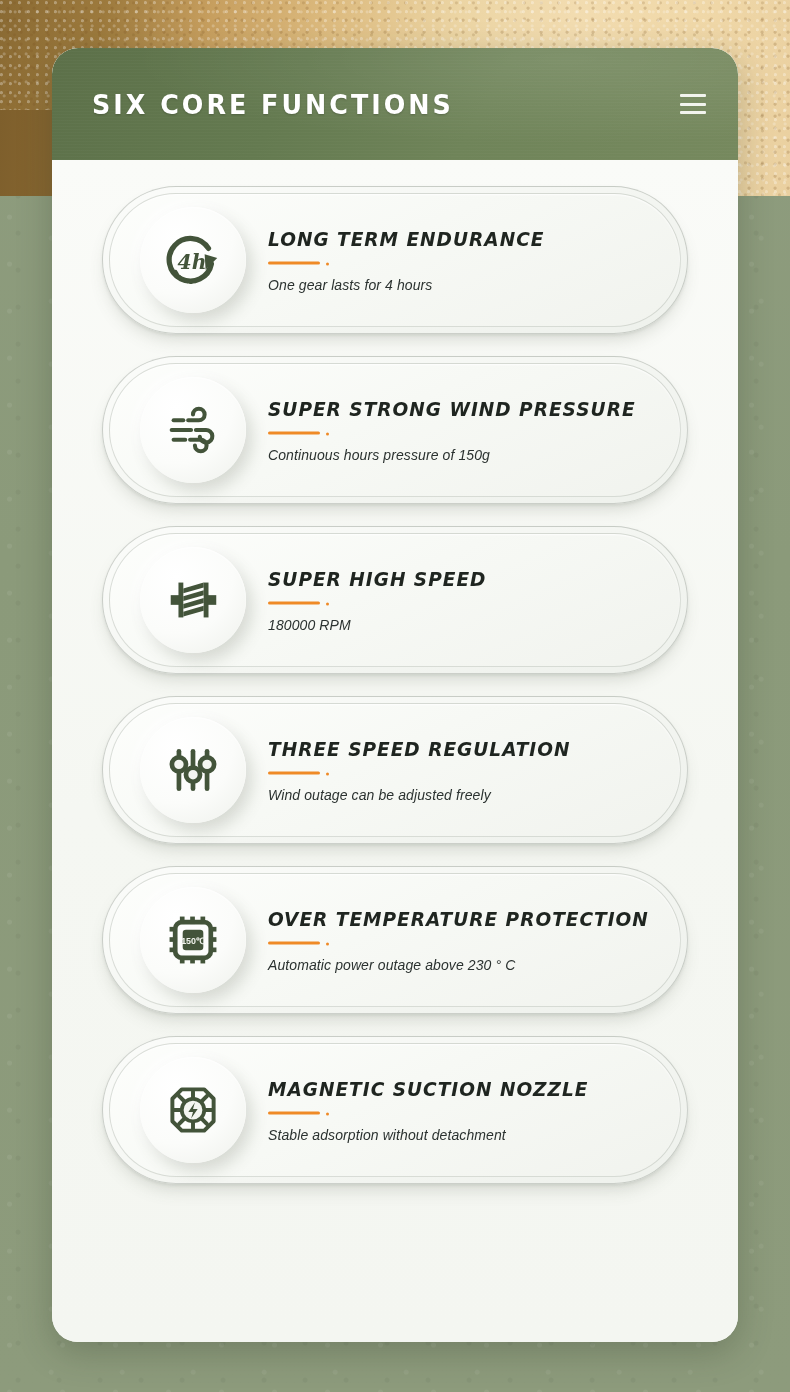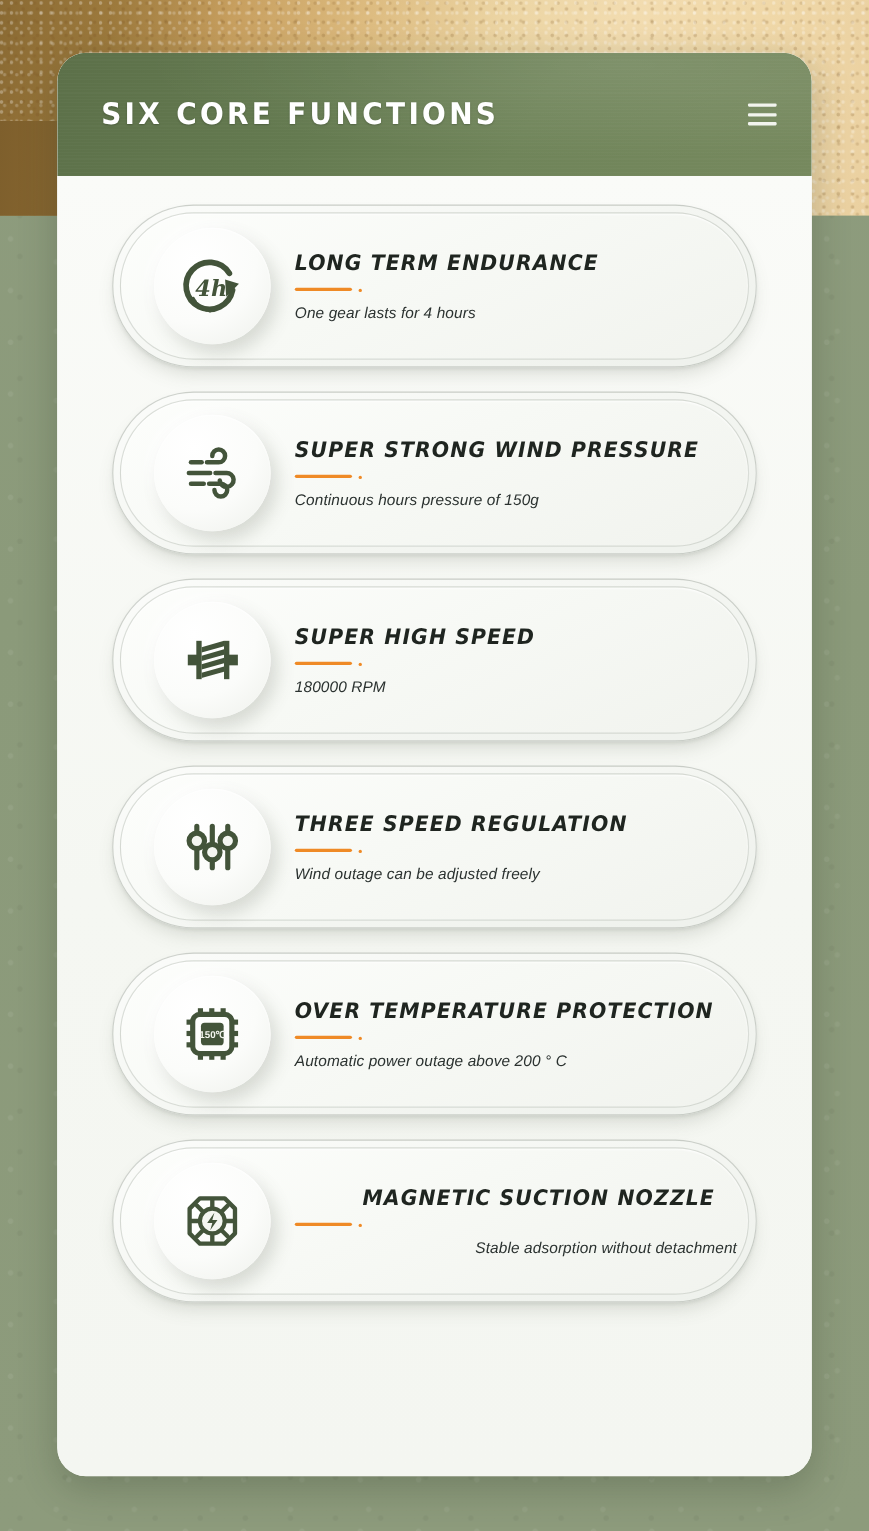"Automatic power outage above 200" div.card-sub { text: 200 -> 230 }
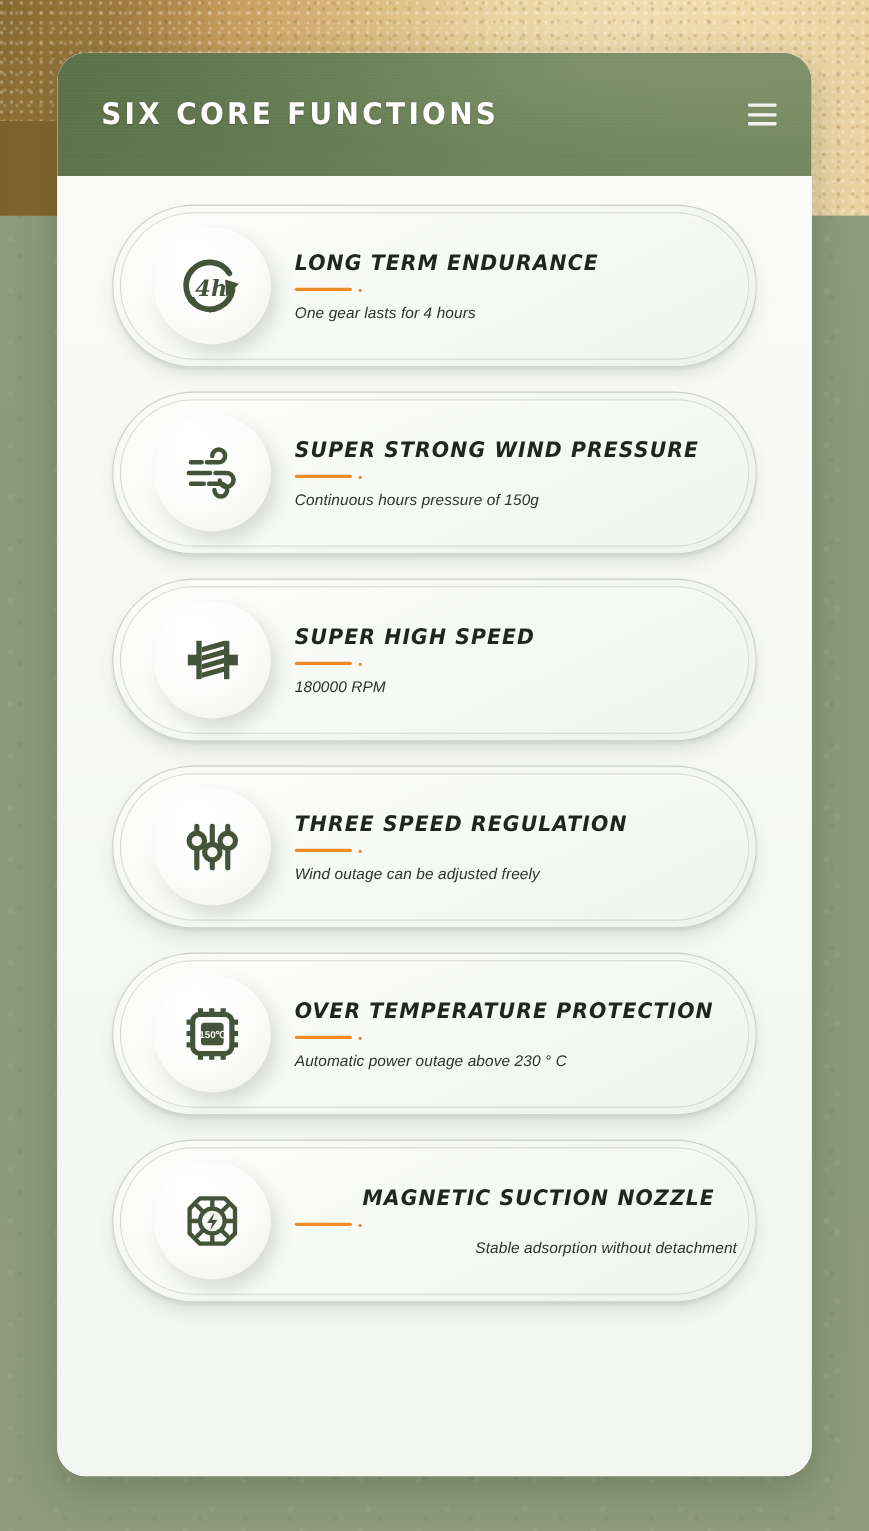"MAGNETIC SUCTION NOZZLE" .card:last-child { text-align: right -> none }
